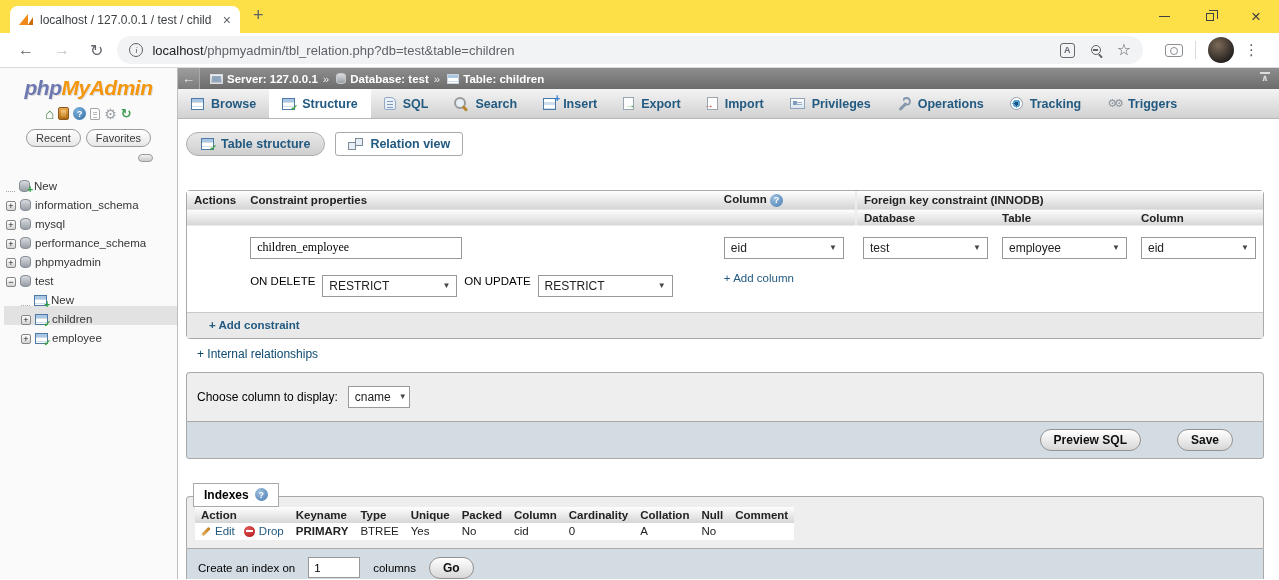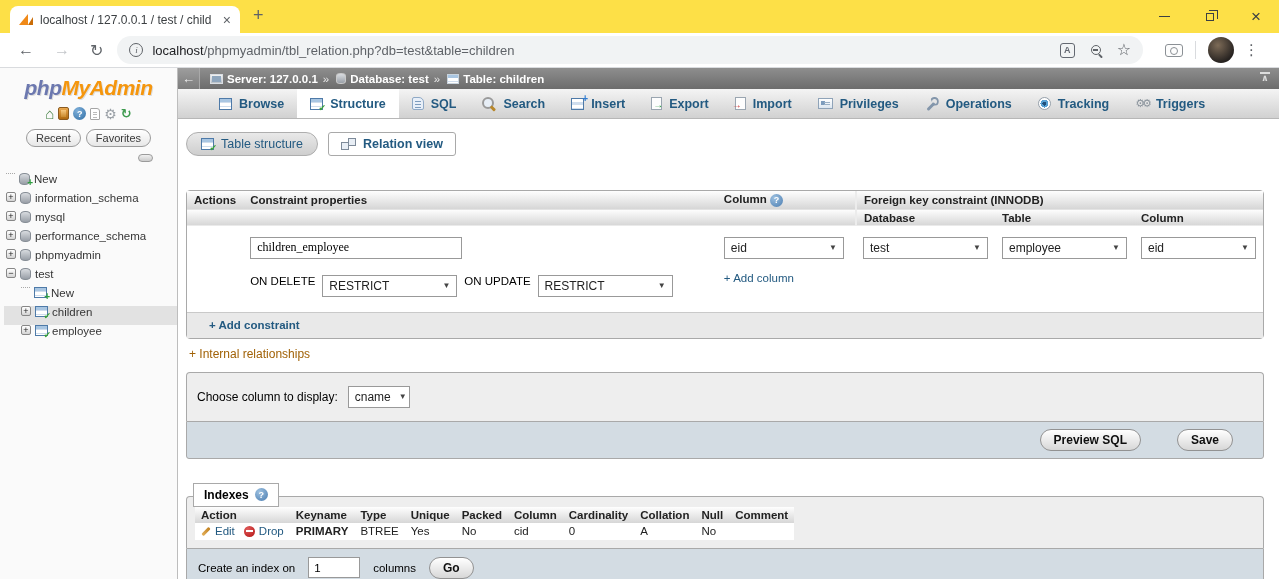"Browse" .tabs { padding-left: 28px -> none }
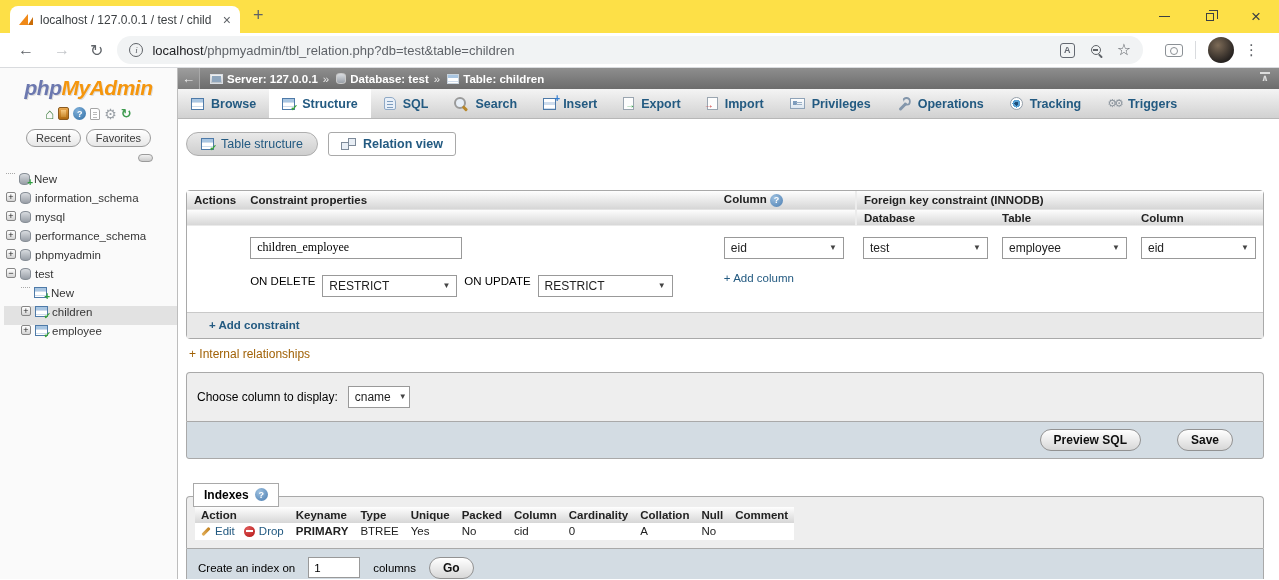"Table structure" .pillbtn { font-weight: normal -> bold }
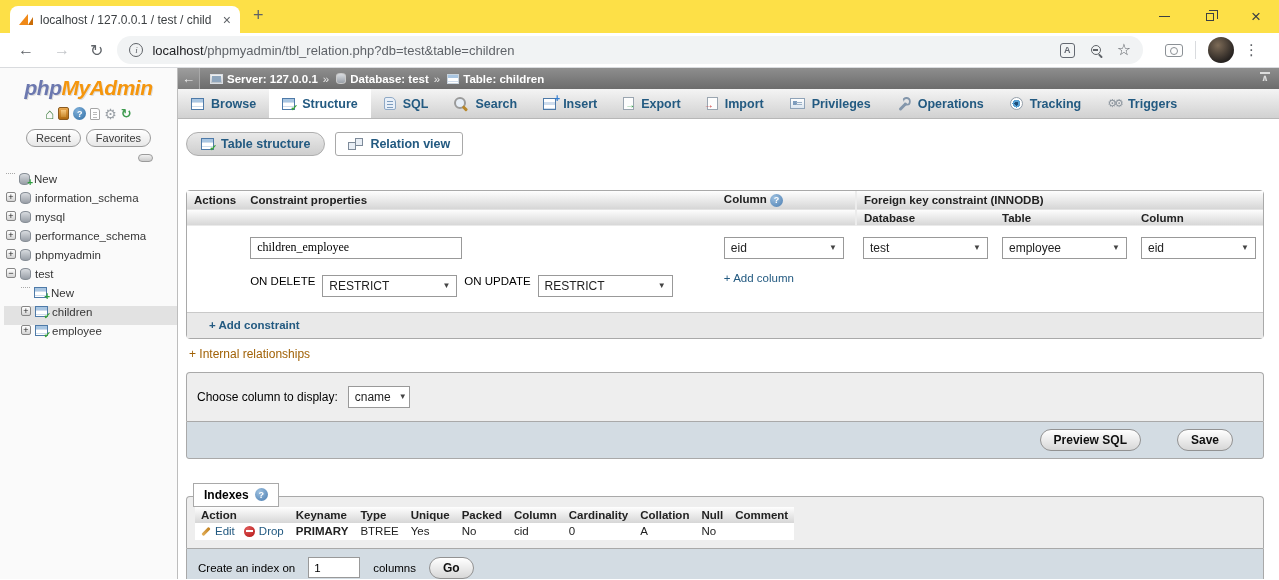"New" .trow { align-items: flex-start -> flex-end }
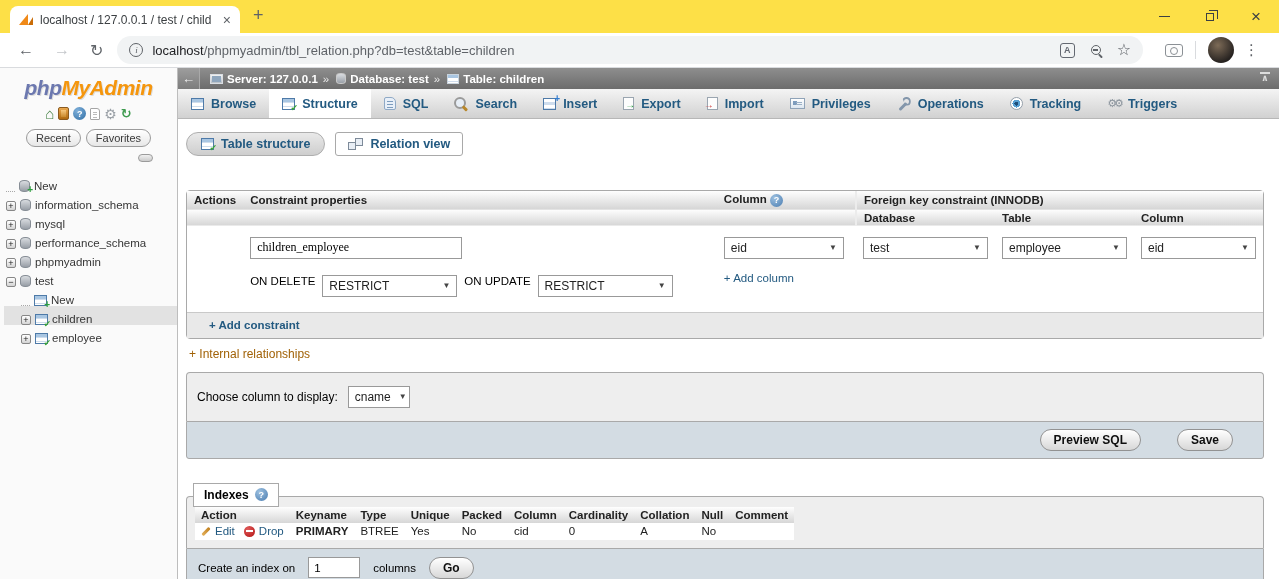"+ Internal relationships" .intrel { color: #a16207 -> #0c4a6e; margin: 8px 0 0 3px -> 8px 0 0 11px }
